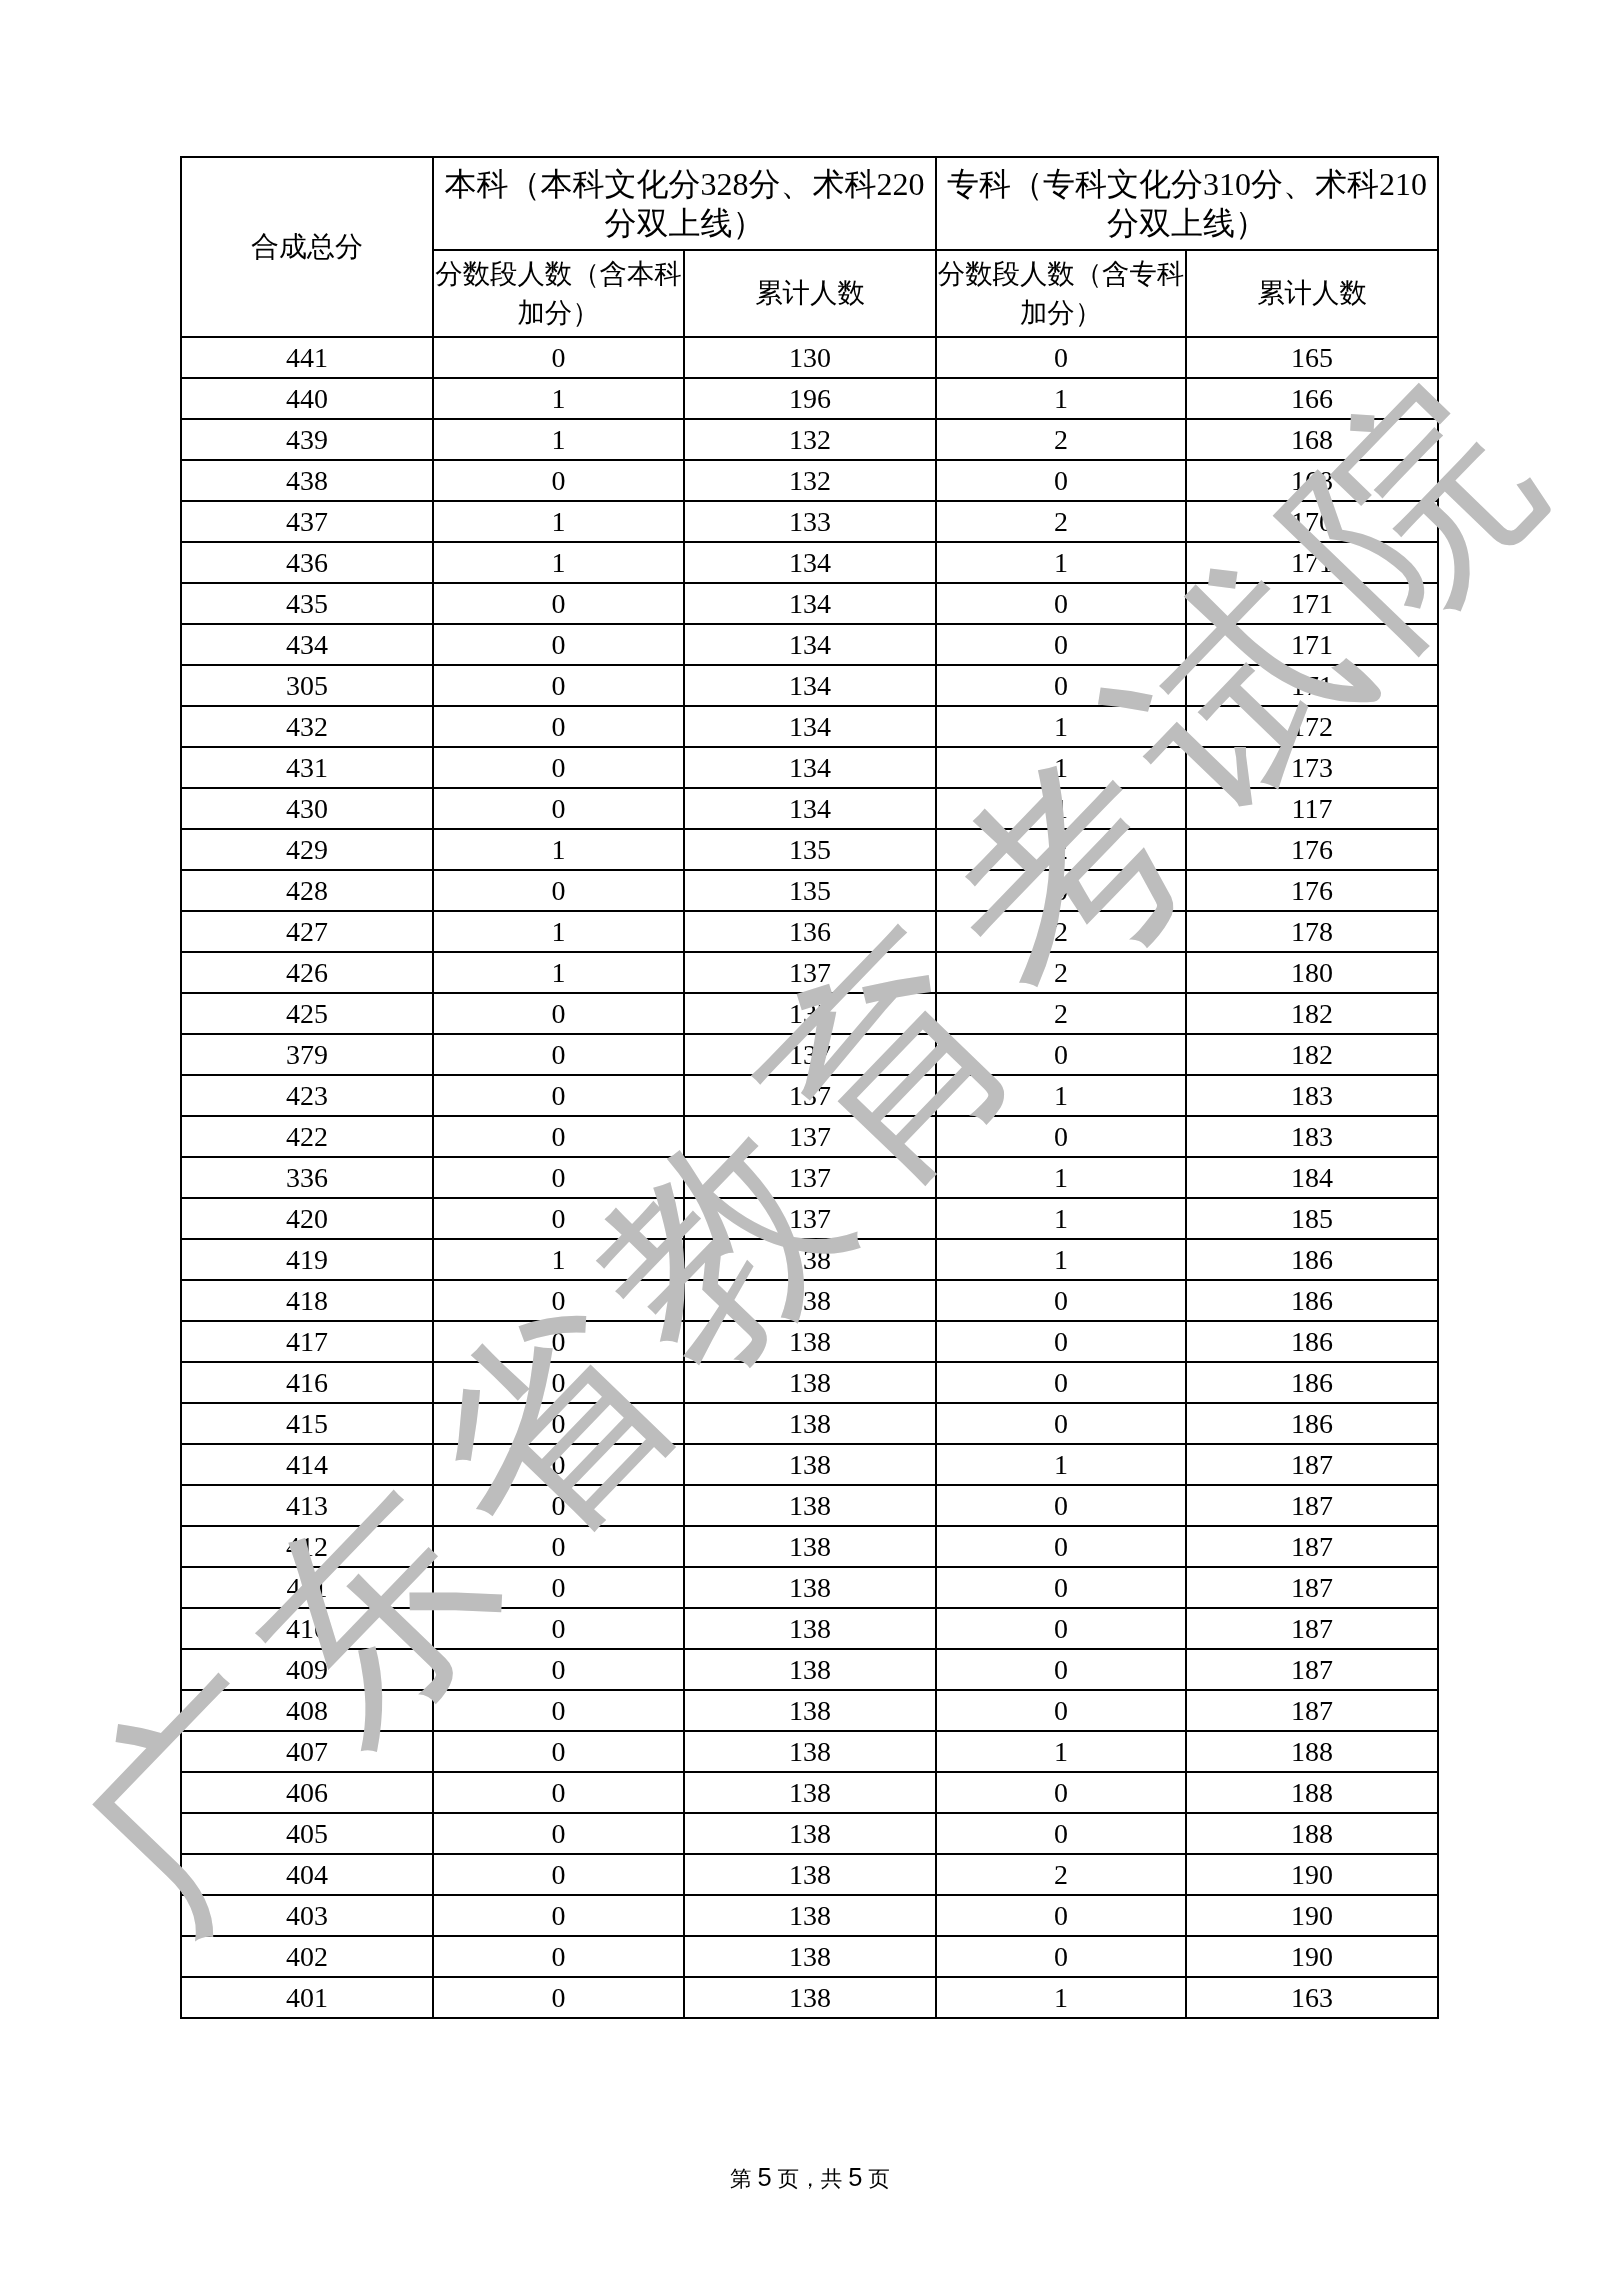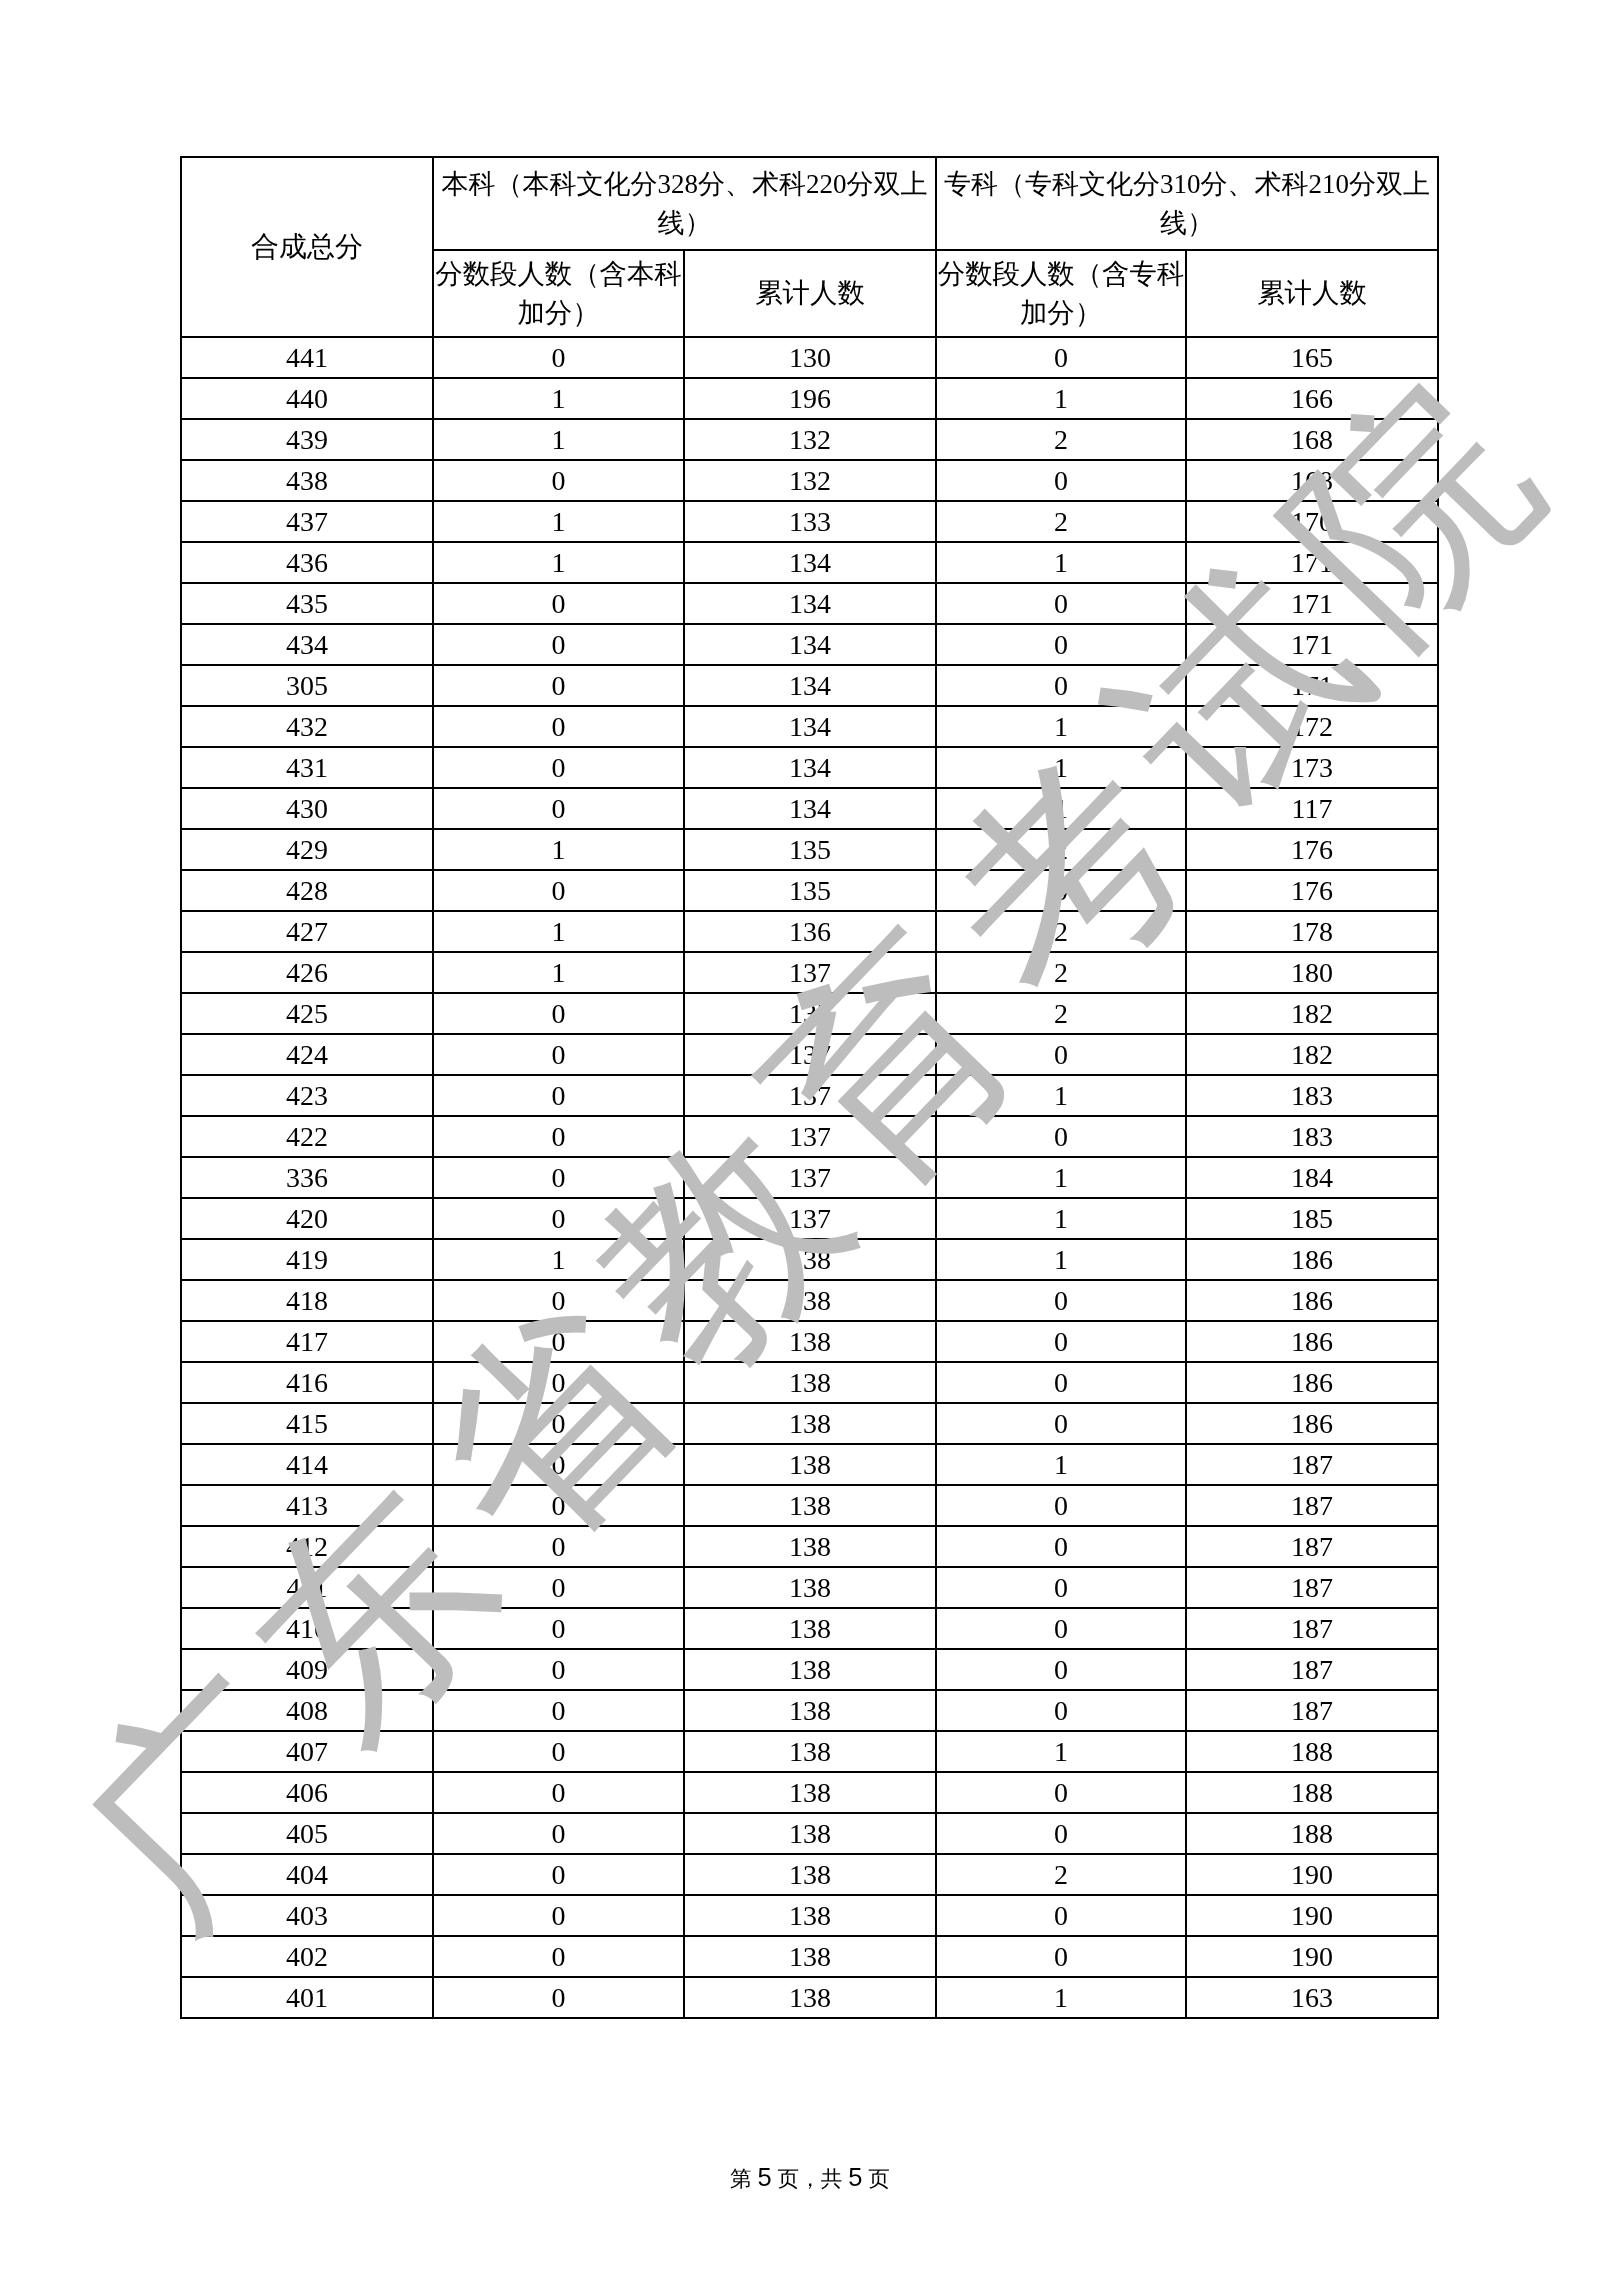"本科（本科文化分328分、术科220分双上线）" .h-group { font-size: 27px -> 32px }
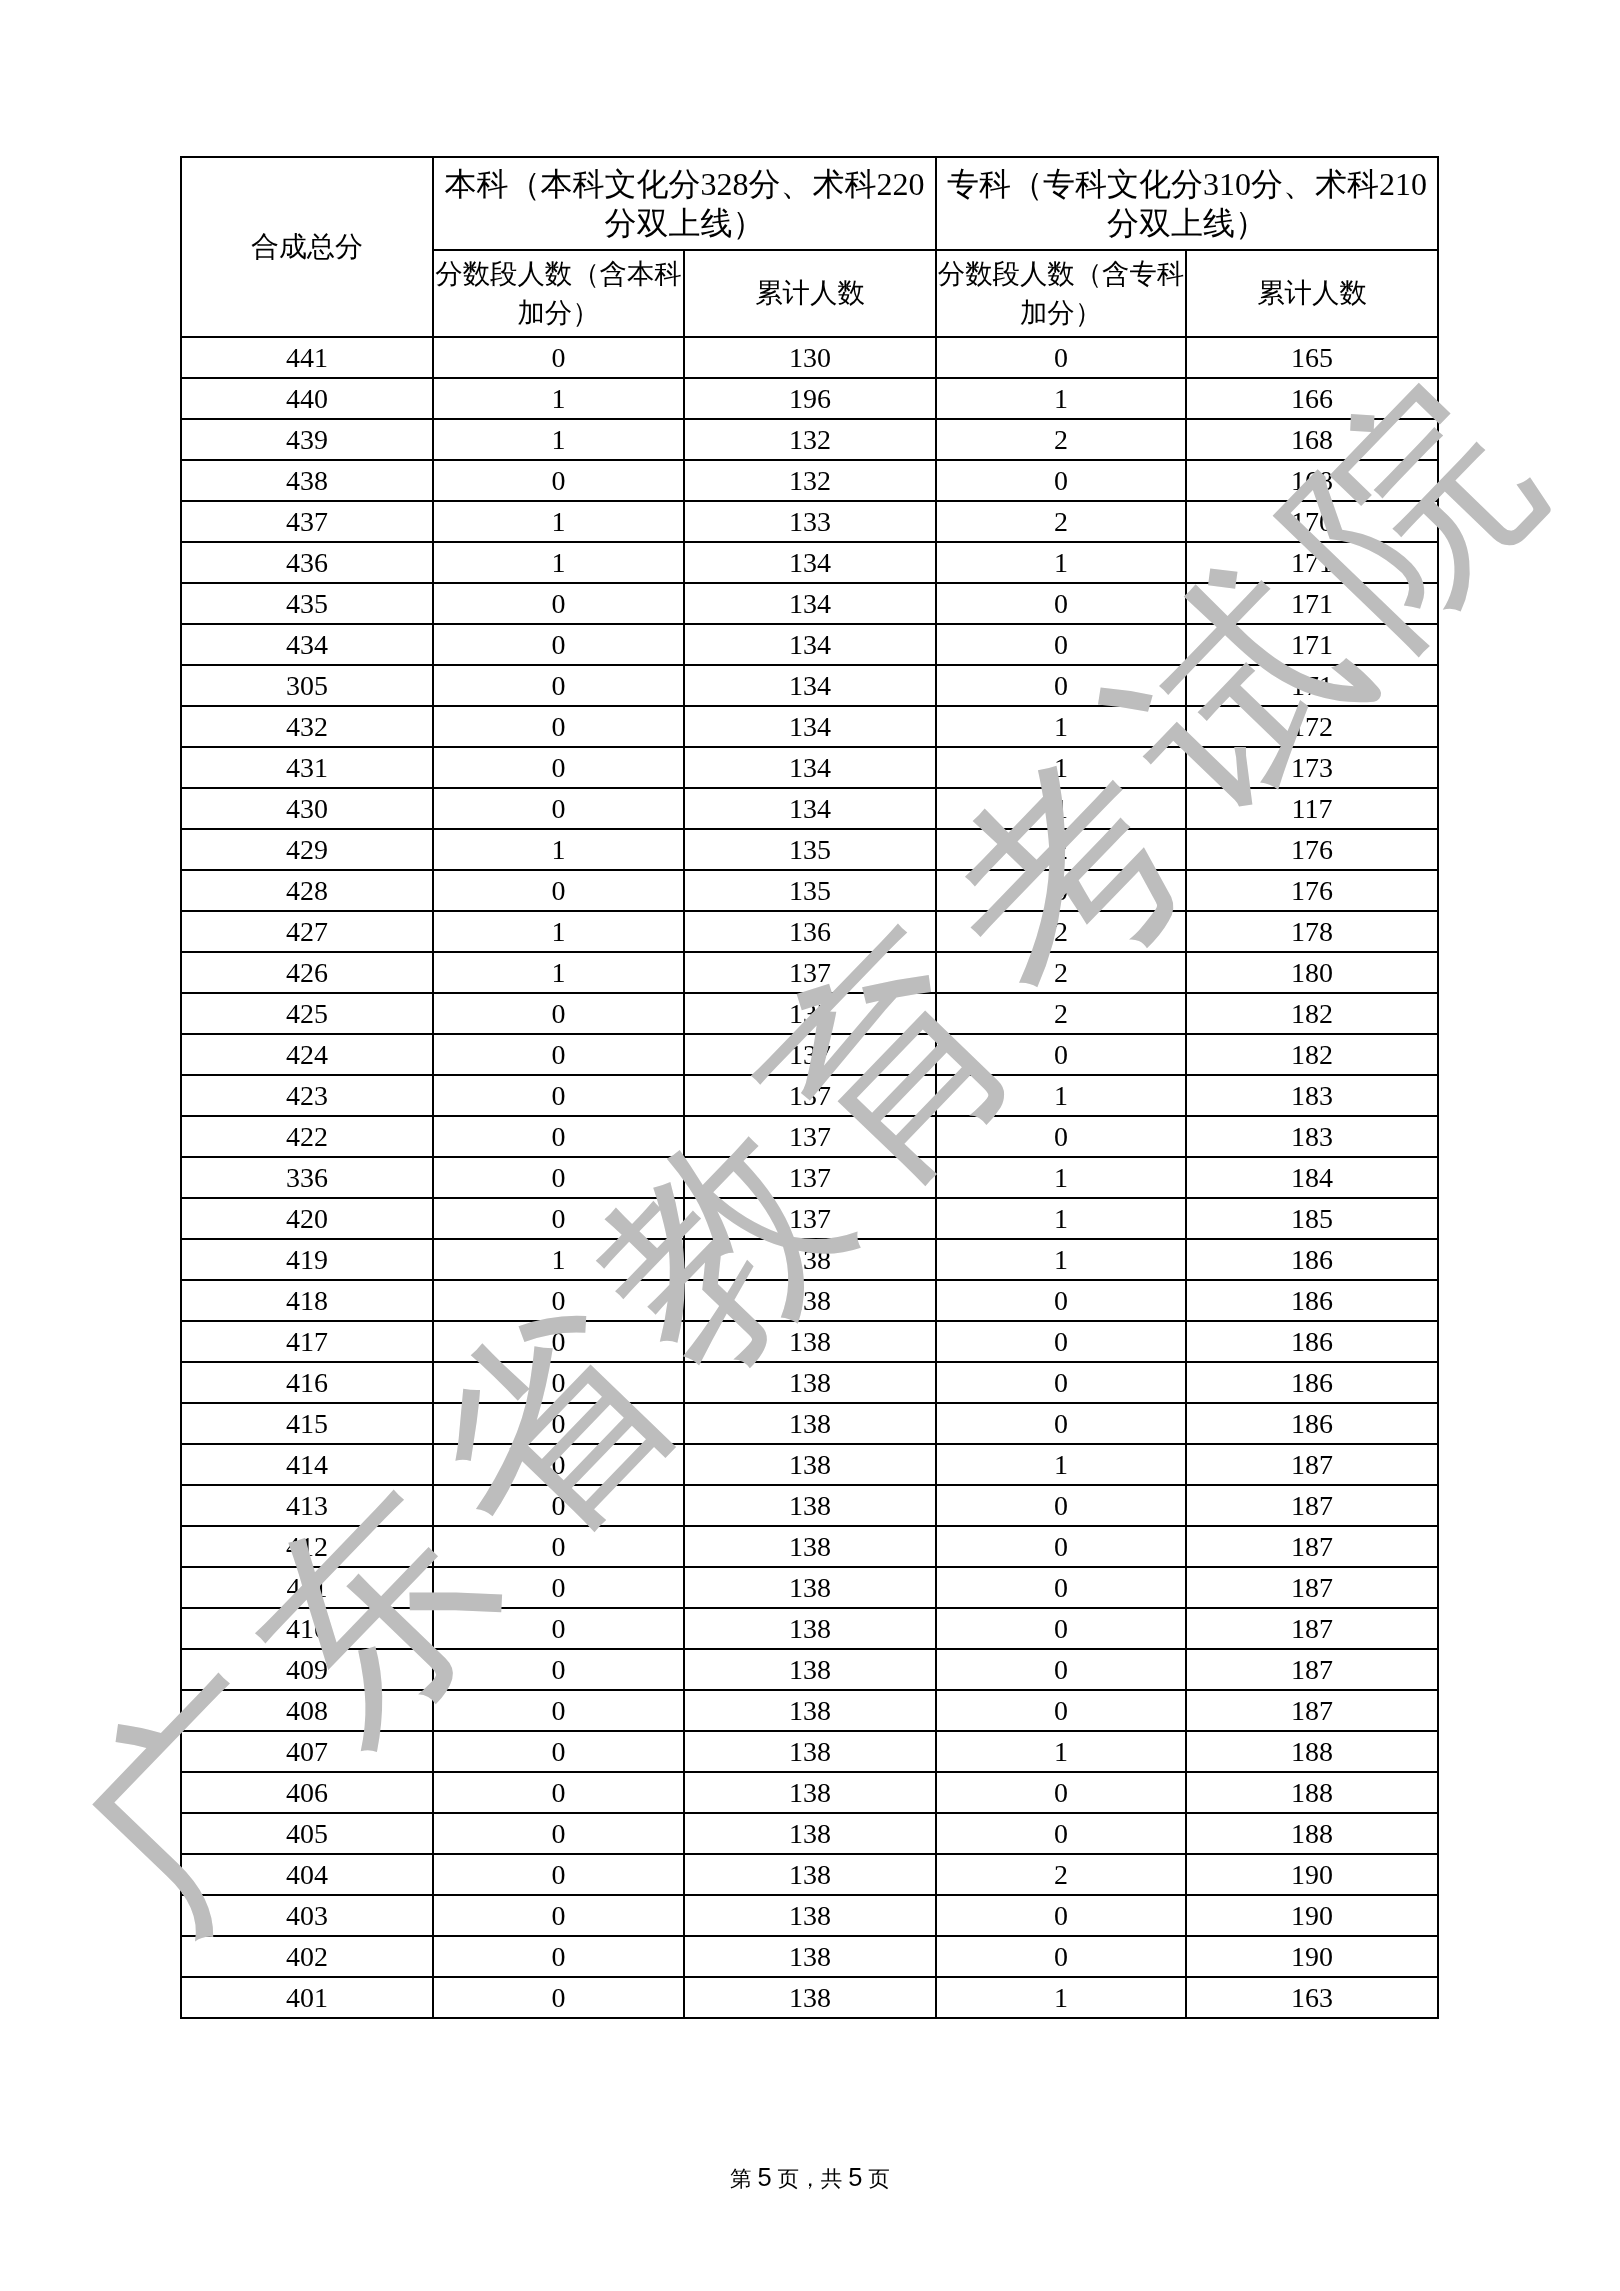"424" td.cell { text: 424 -> 379 }
